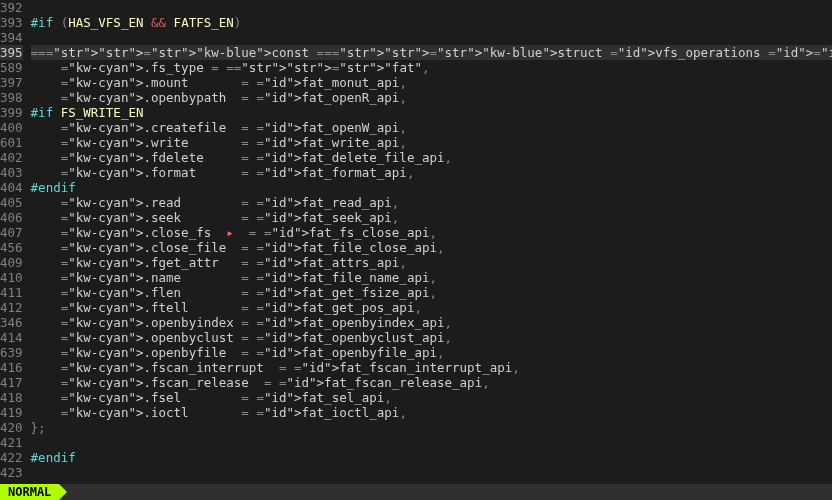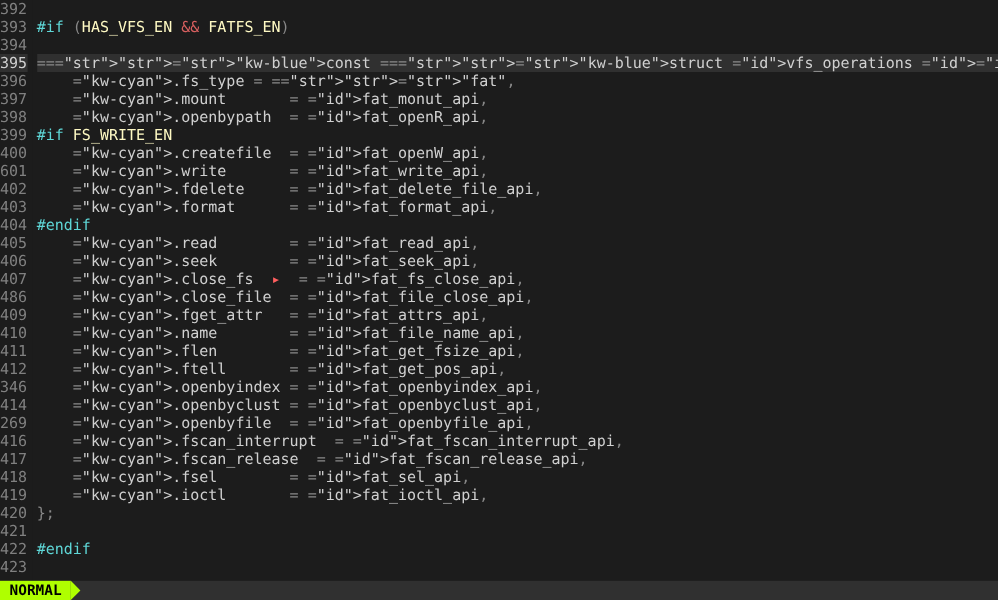"396" div.line-num { text: 396 -> 589 }
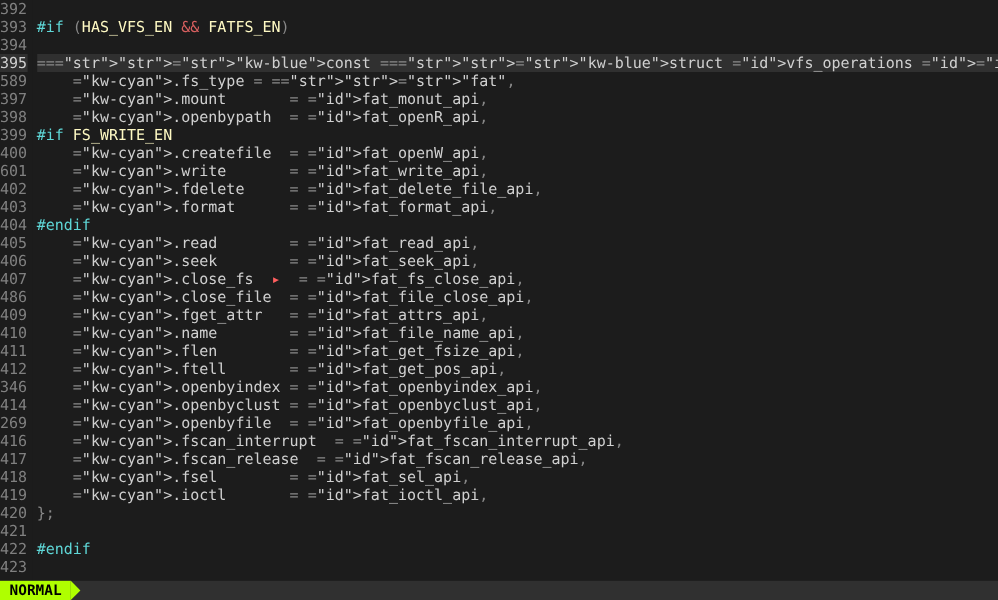"486" div.line-num { text: 486 -> 456 }
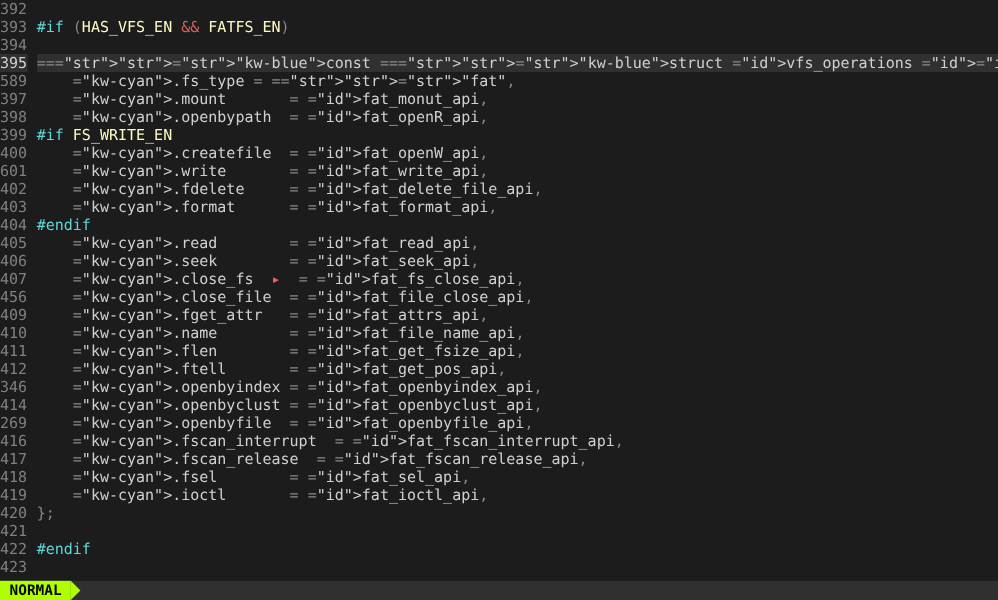"269" div.line-num { text: 269 -> 639 }
